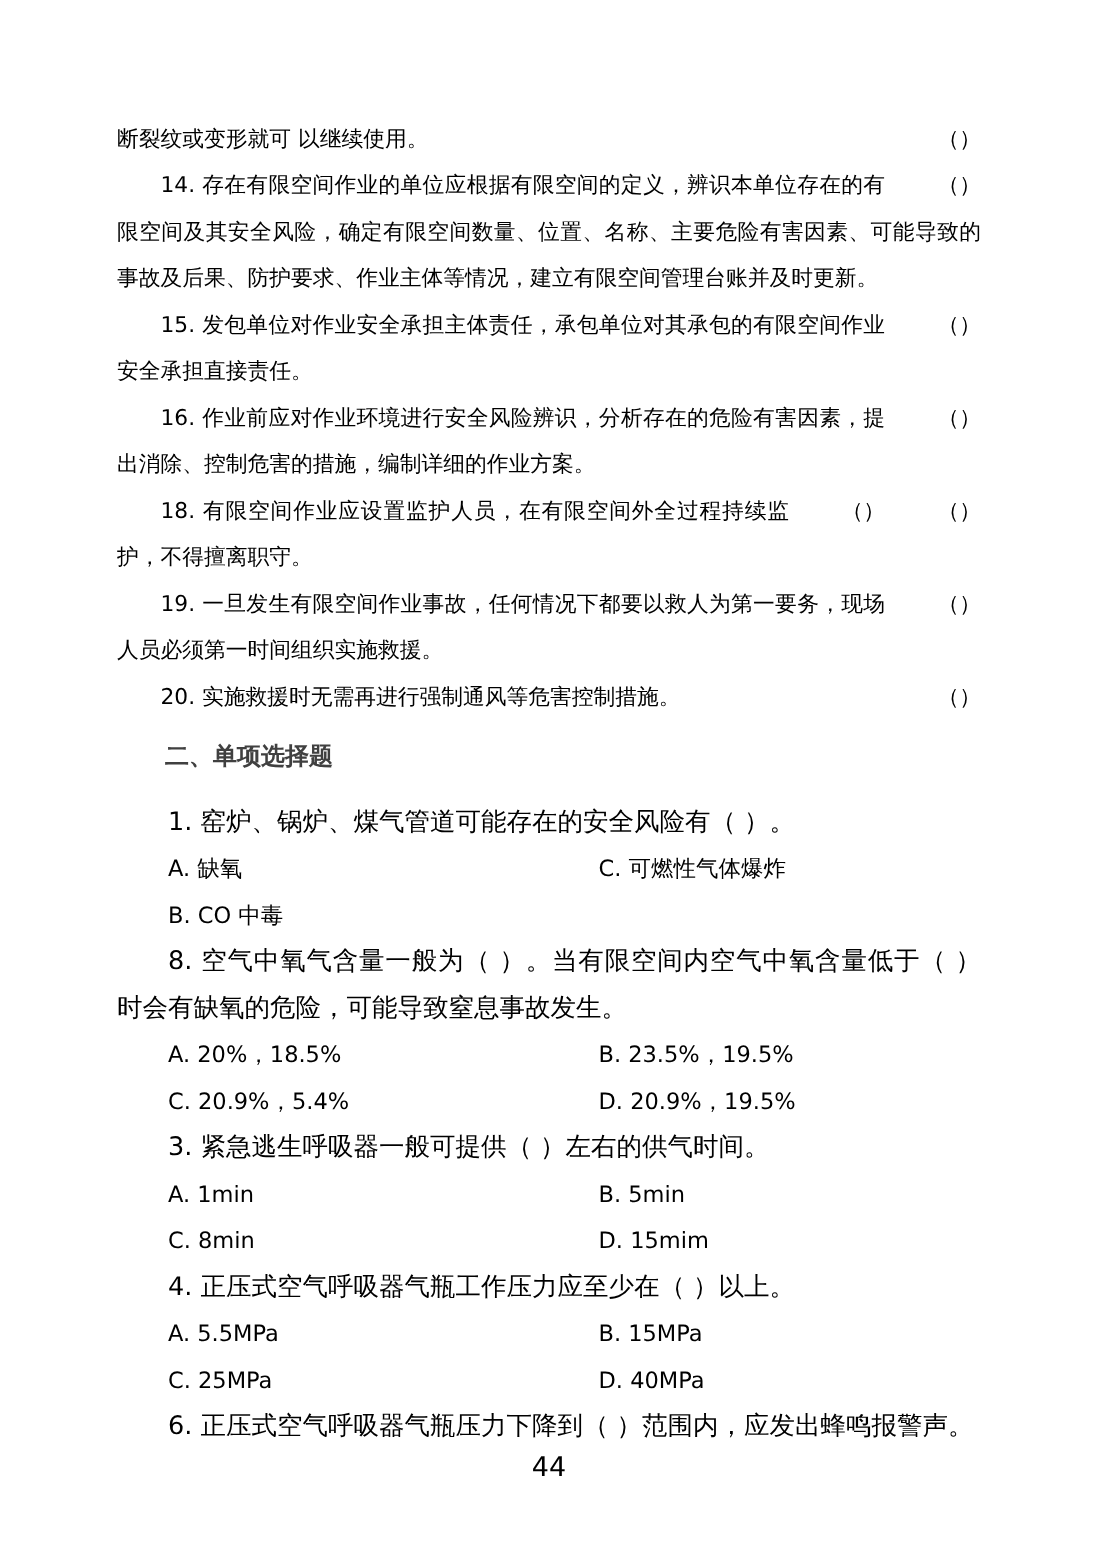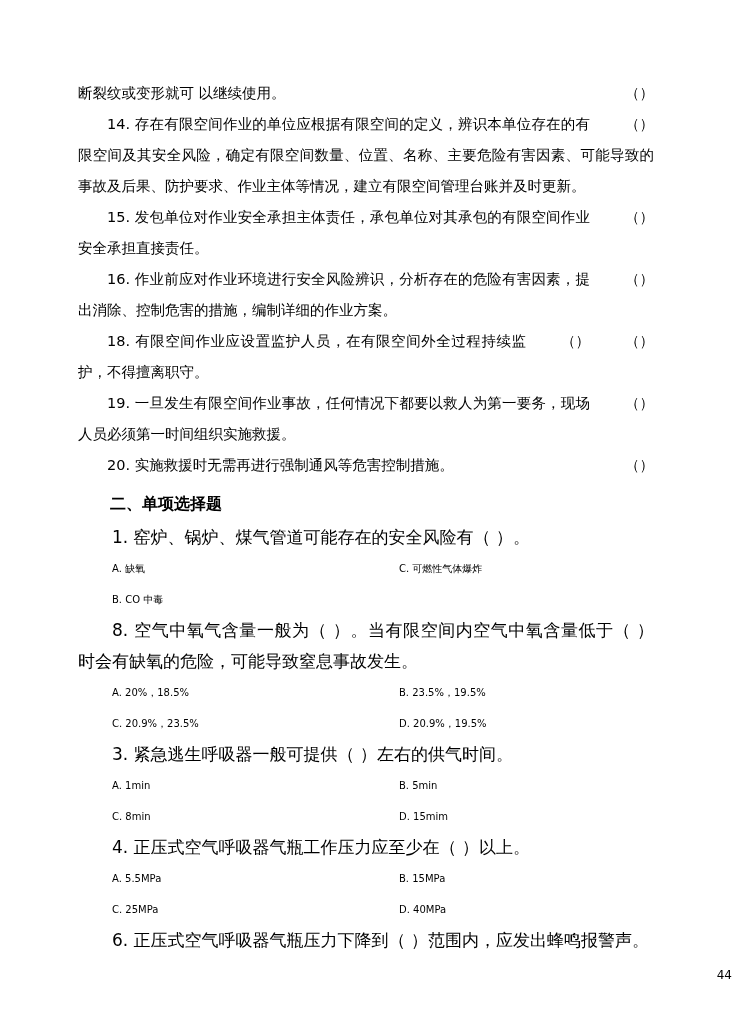"二、单项选择题" .section-title { color: #000000 -> #404040; margin: 6px 0 1px 0 -> 6px 0 12px 0 }
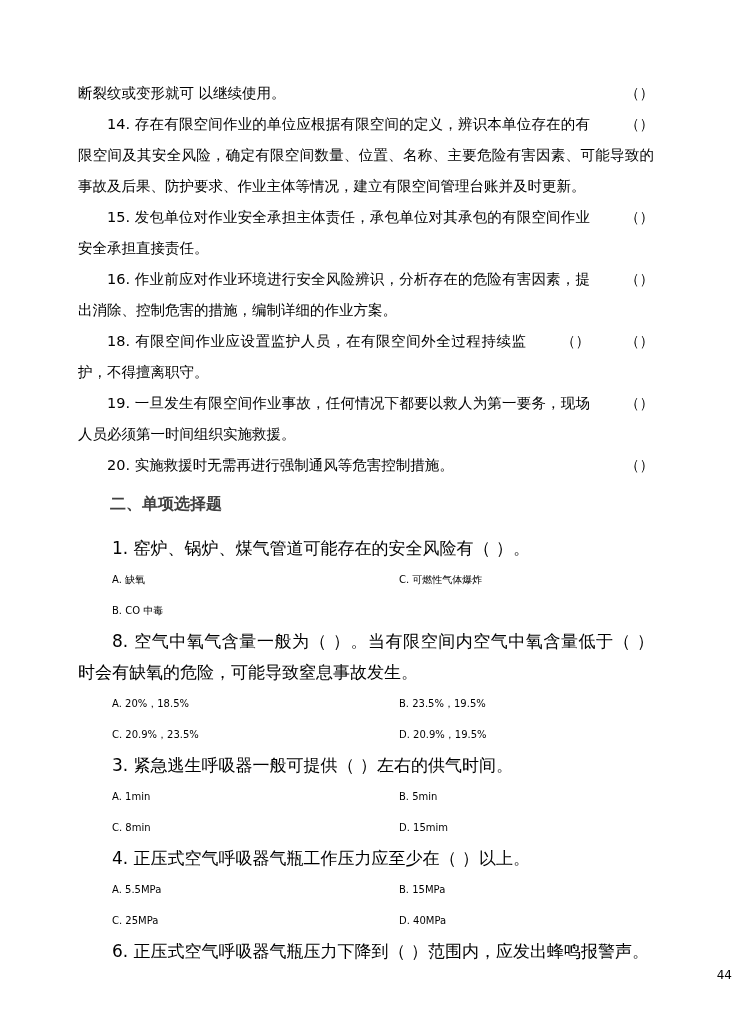"A. 缺氧" .options { font-size: 10px -> 15px }
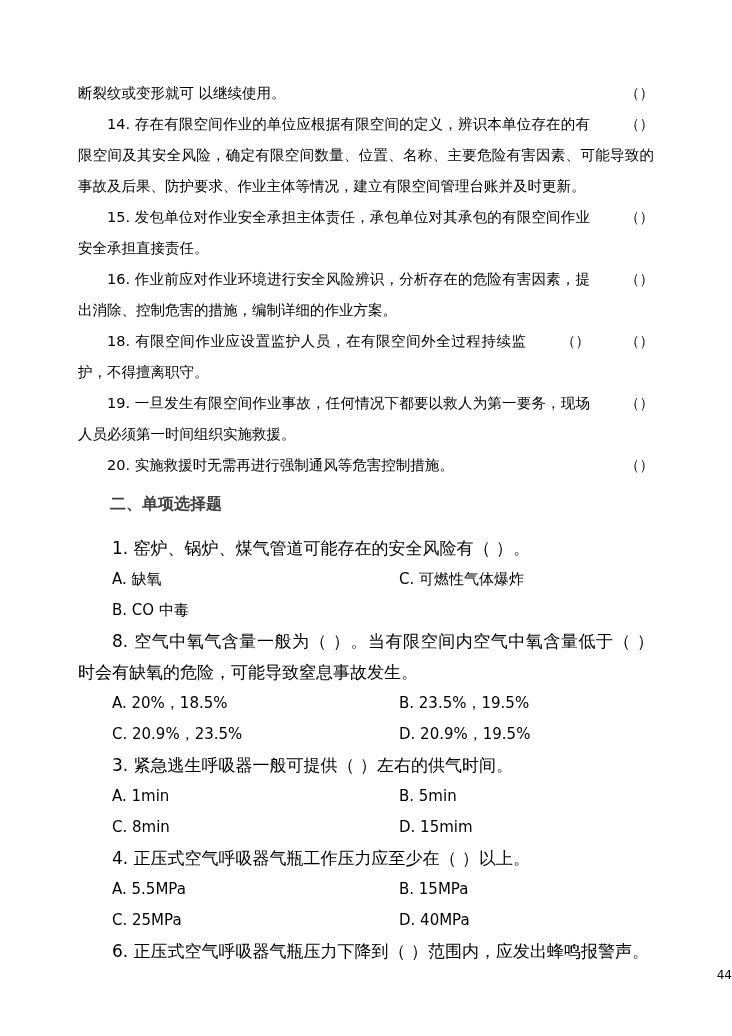"C. 20.9%，23.5%" span.opt { text: 23.5% -> 5.4% }
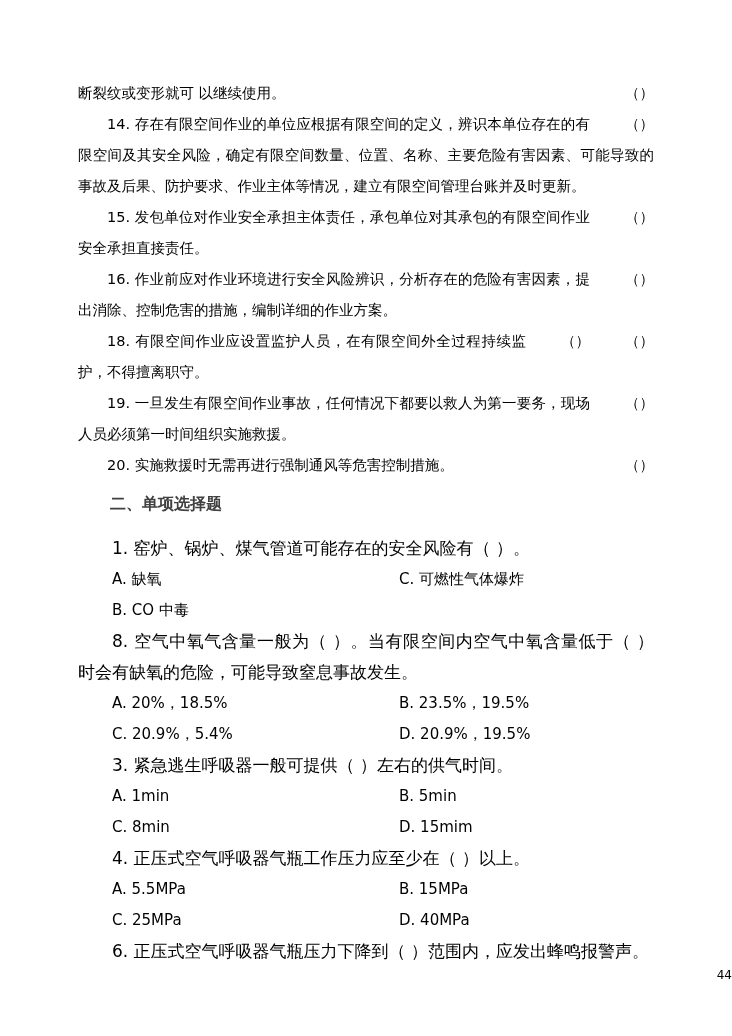"44" .pagenum { font-size: 12px -> 18px; text-align: right -> center }
